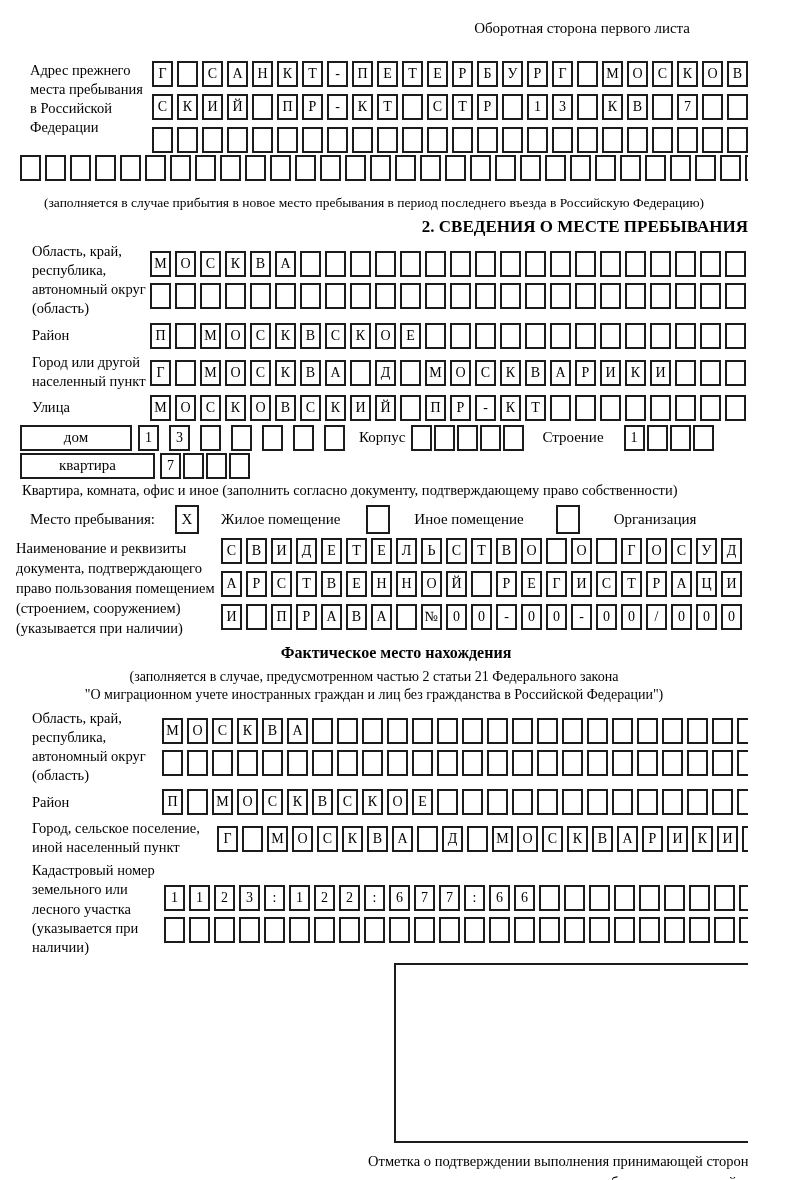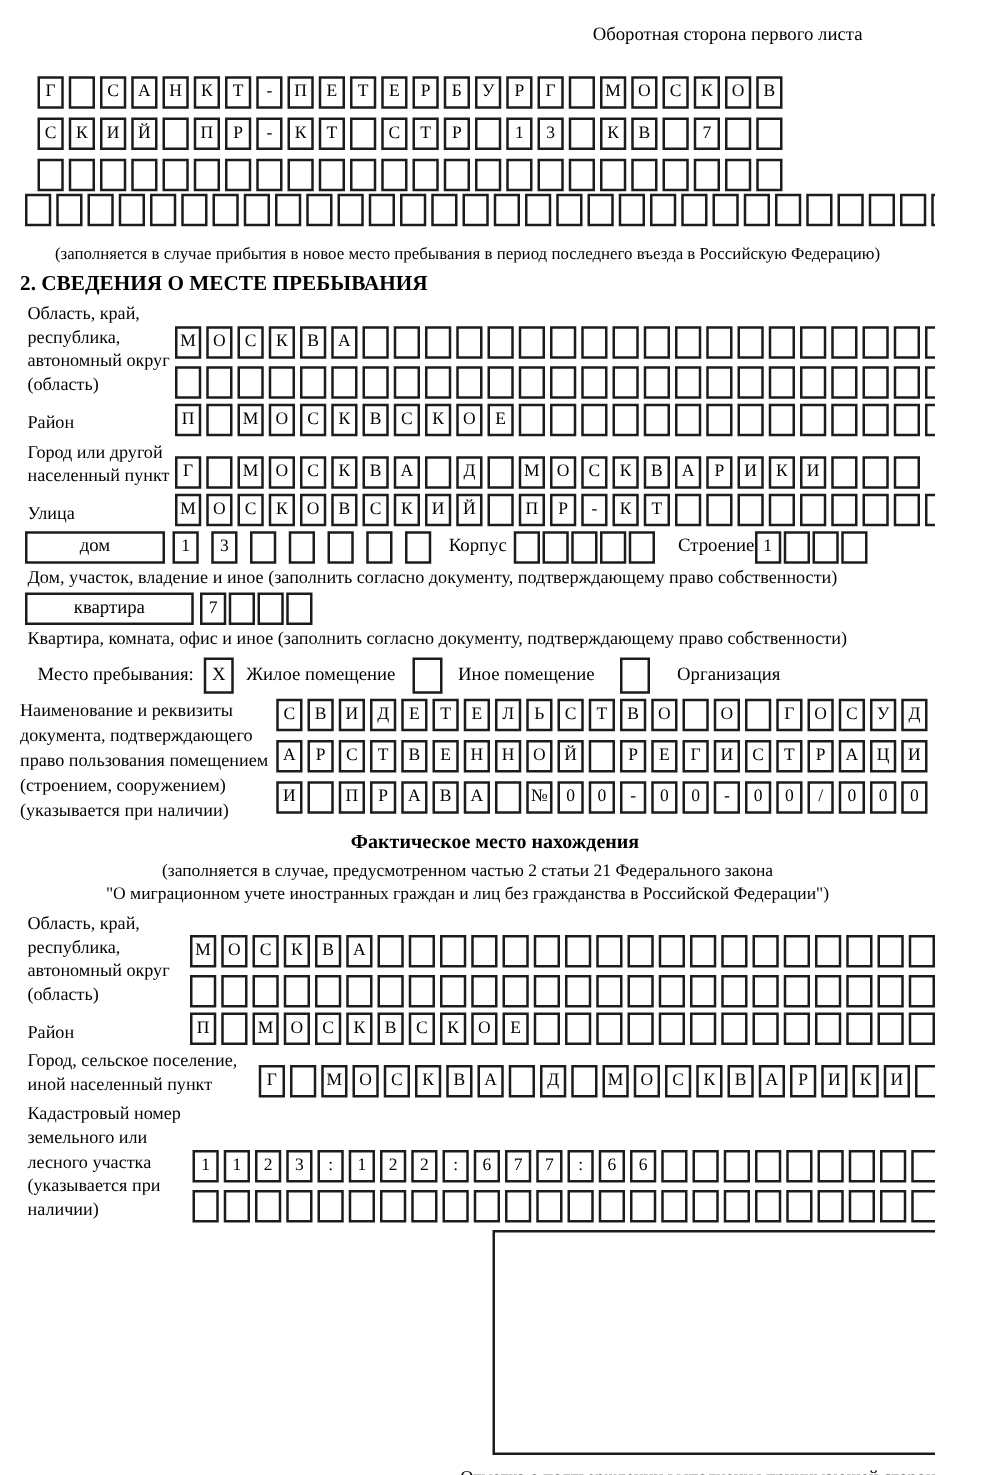"Адрес прежнего места пребывания в" div.flabel { html: none -> <div>Адрес прежнего места пребывания в Российской Федерации</div> }
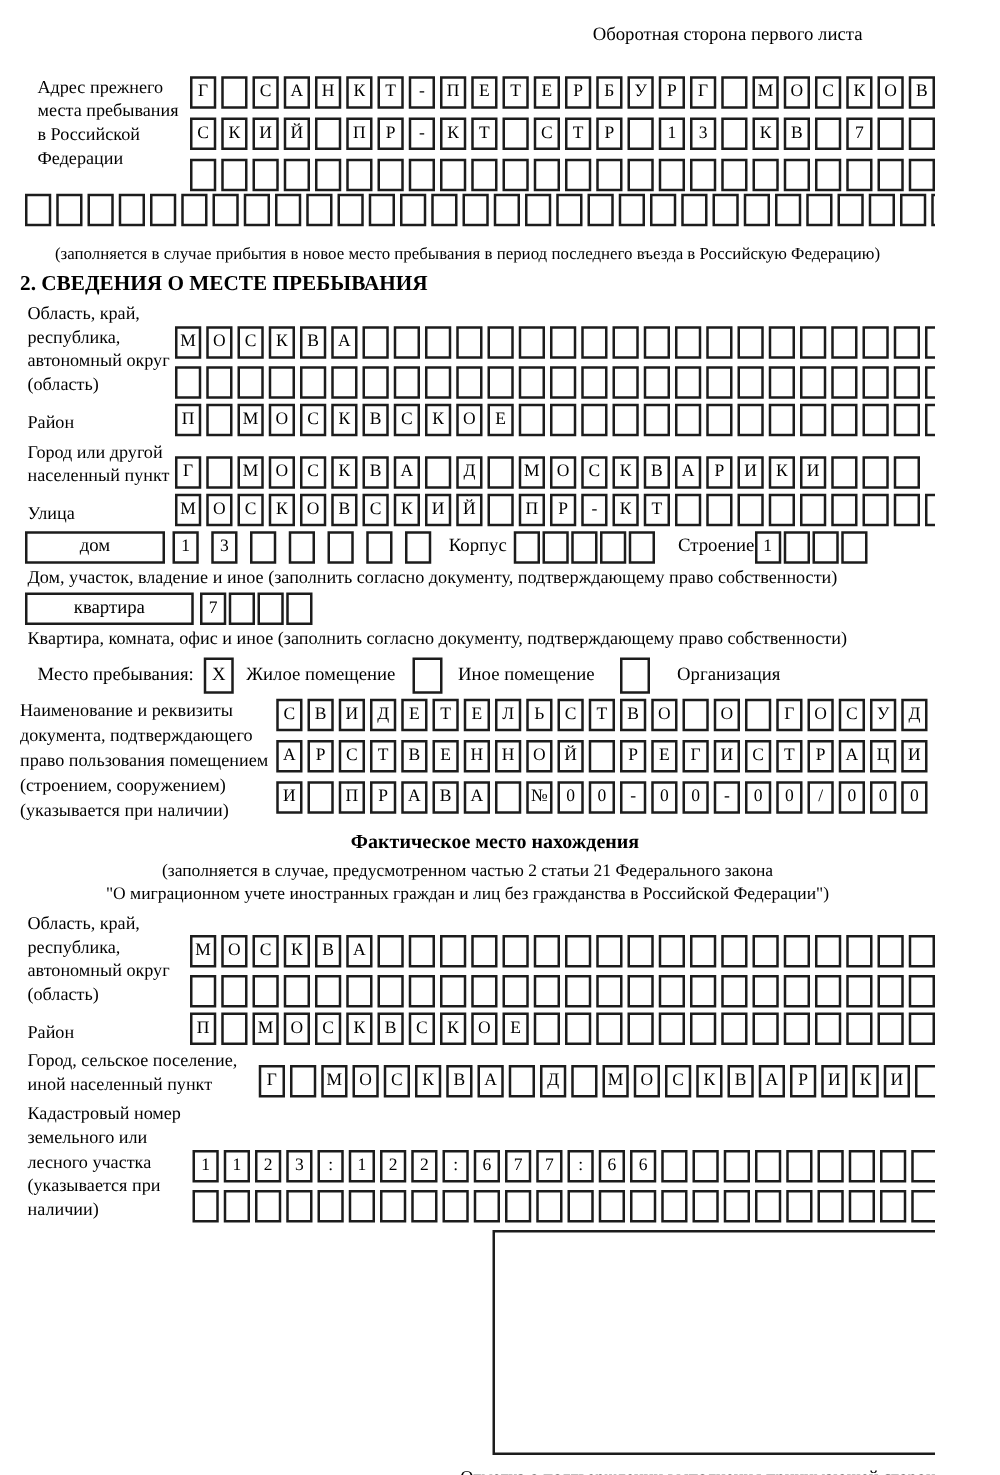"2. СВЕДЕНИЯ О МЕСТЕ ПРЕБЫВАНИЯ" .h1 { text-align: left -> right }
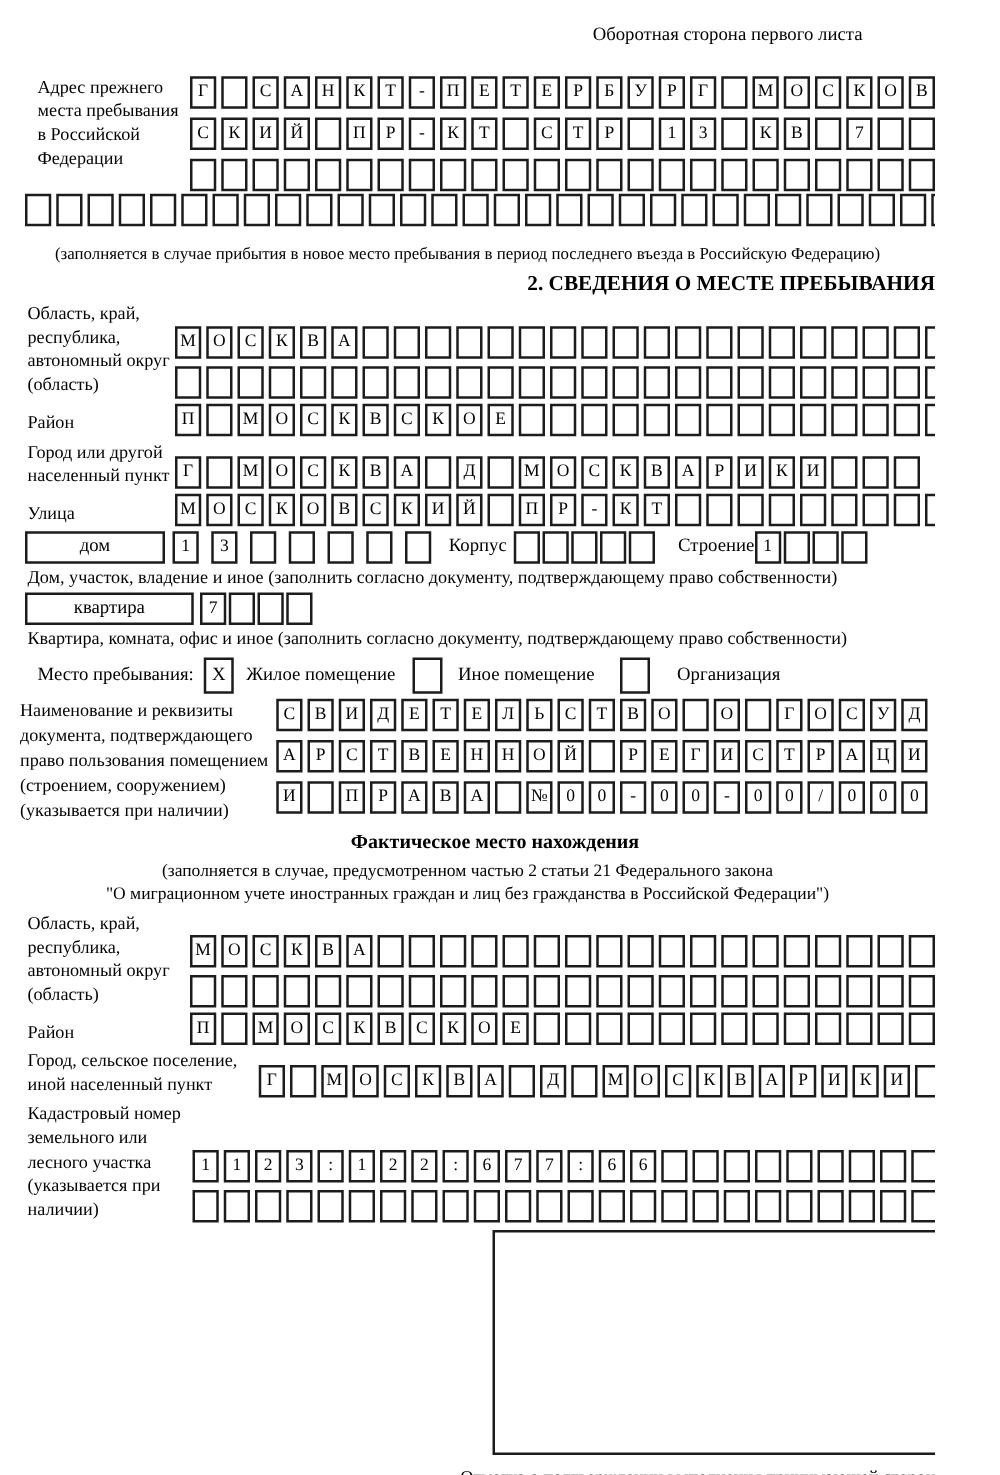"Область, край, республика, автономный" .field { align-items: flex-end -> center; margin: 0 0 4px 22px -> 0 0 4px 32px }
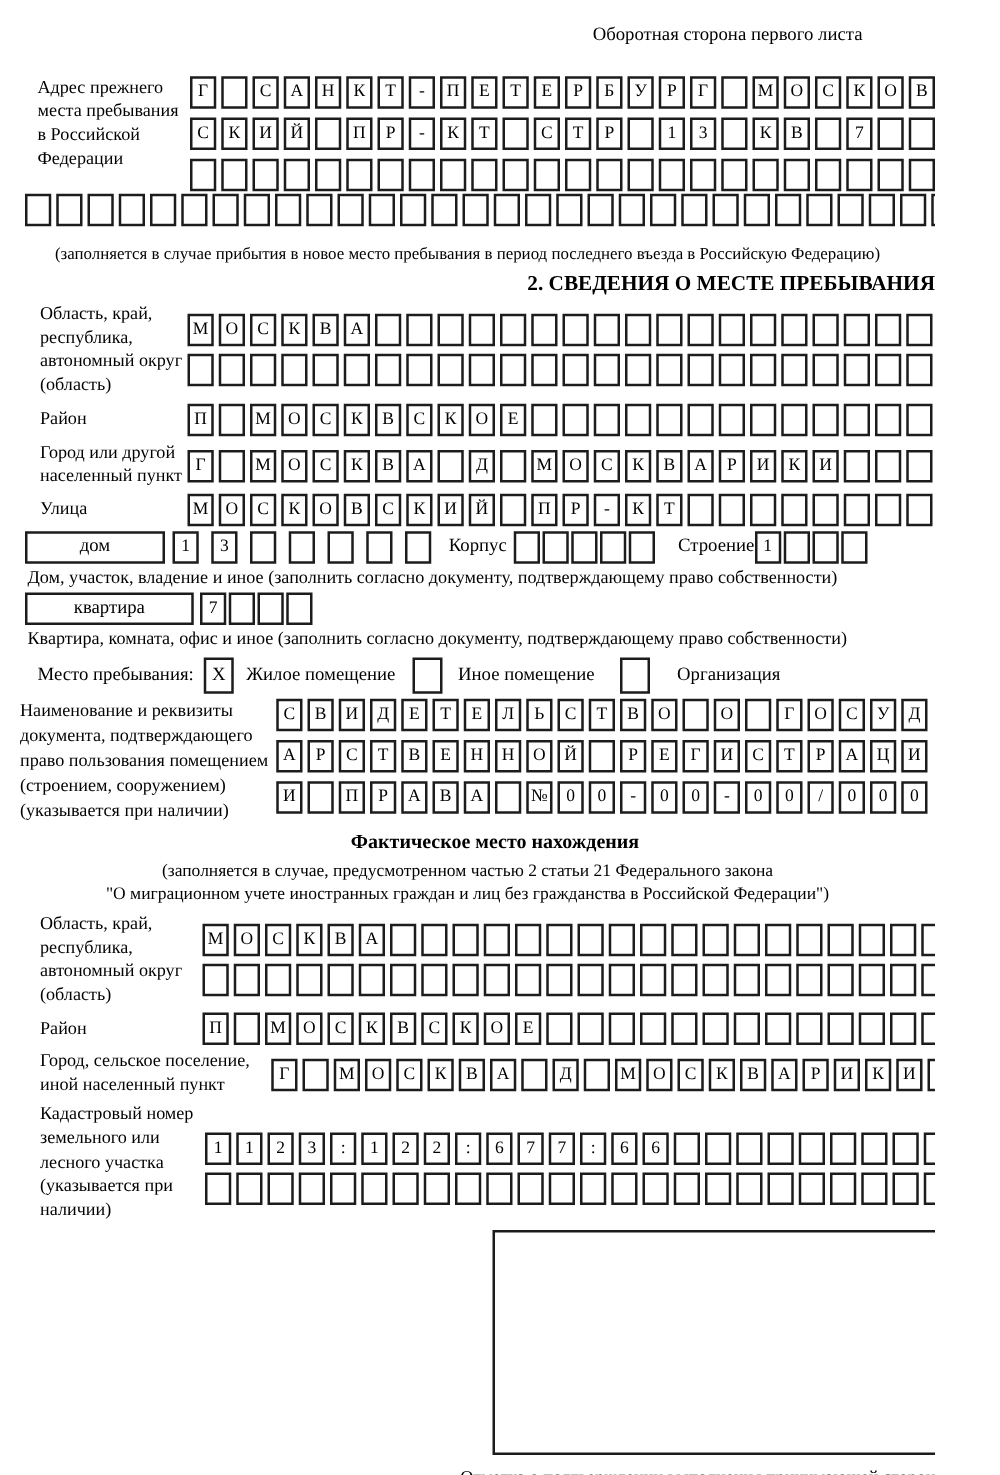"Строение" div.inline-label { margin-right: 0 -> 20px }
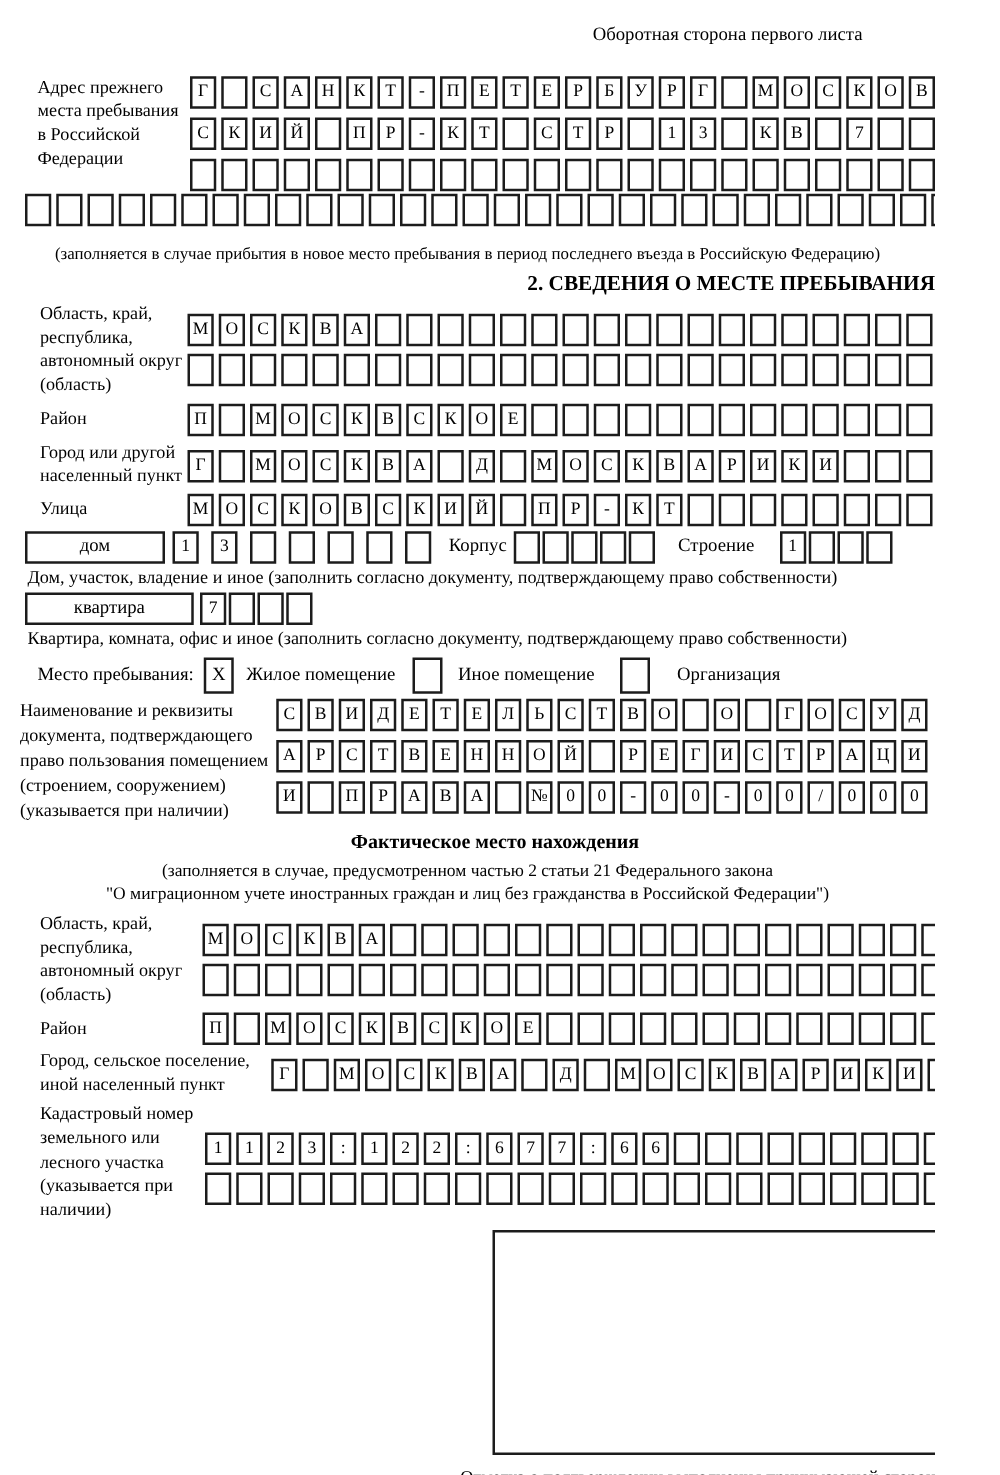"Дом, участок, владение и иное" div.caption { html: <div>Дом, участок, владение и иное (заполнить согласно документу, подтверждающему право собственности)</div> -> none }
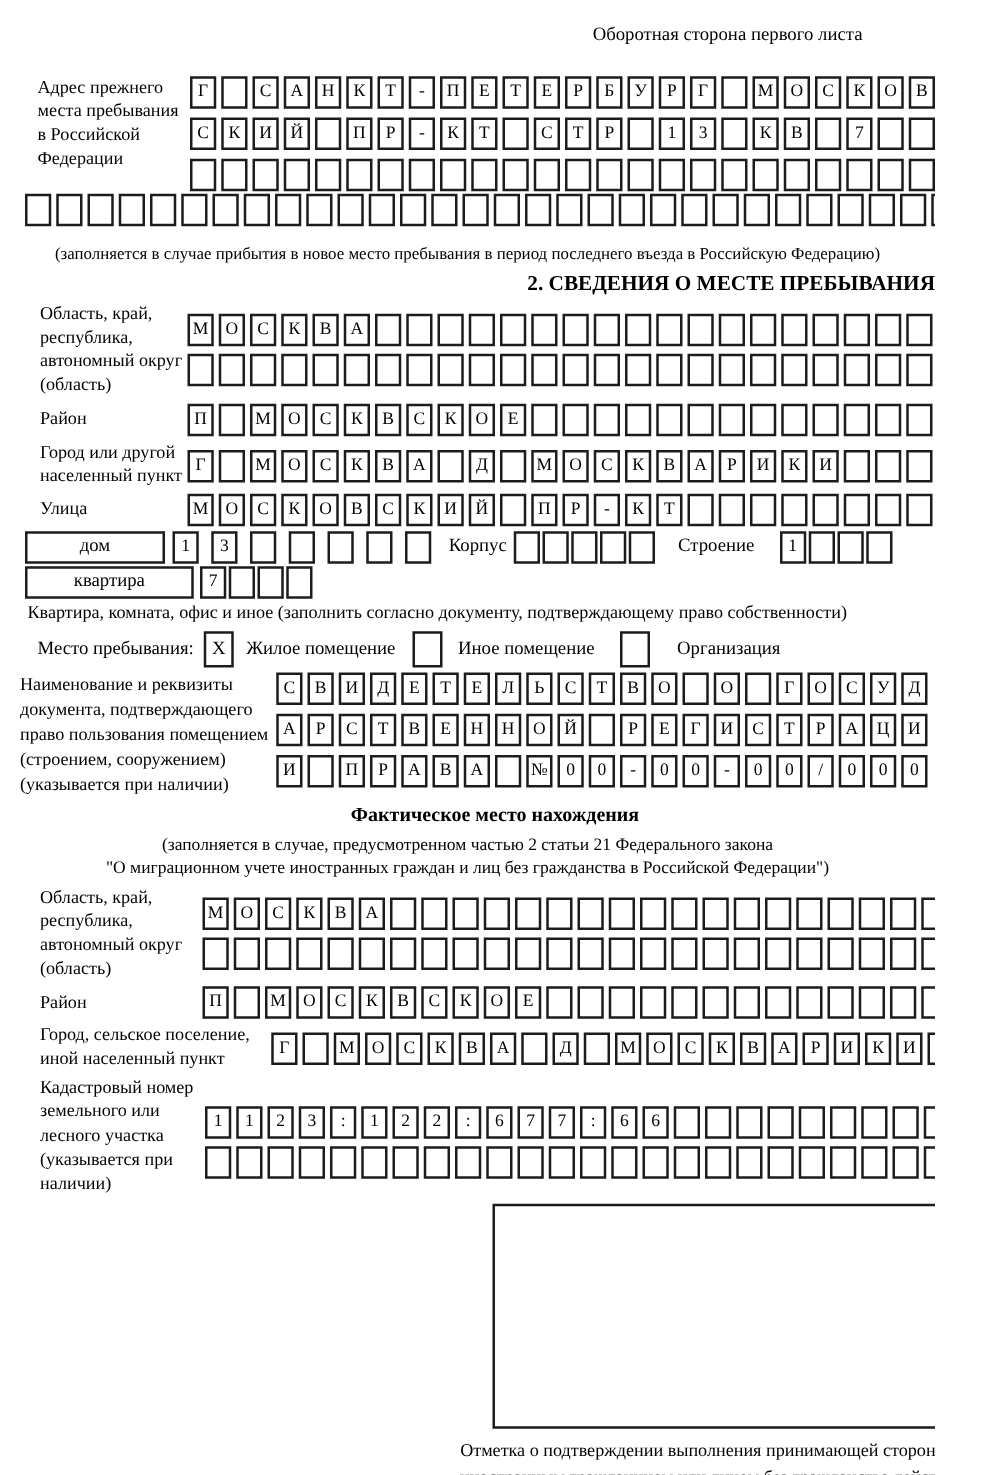"Место пребывания:" .stay-row { gap: none -> 12px }
